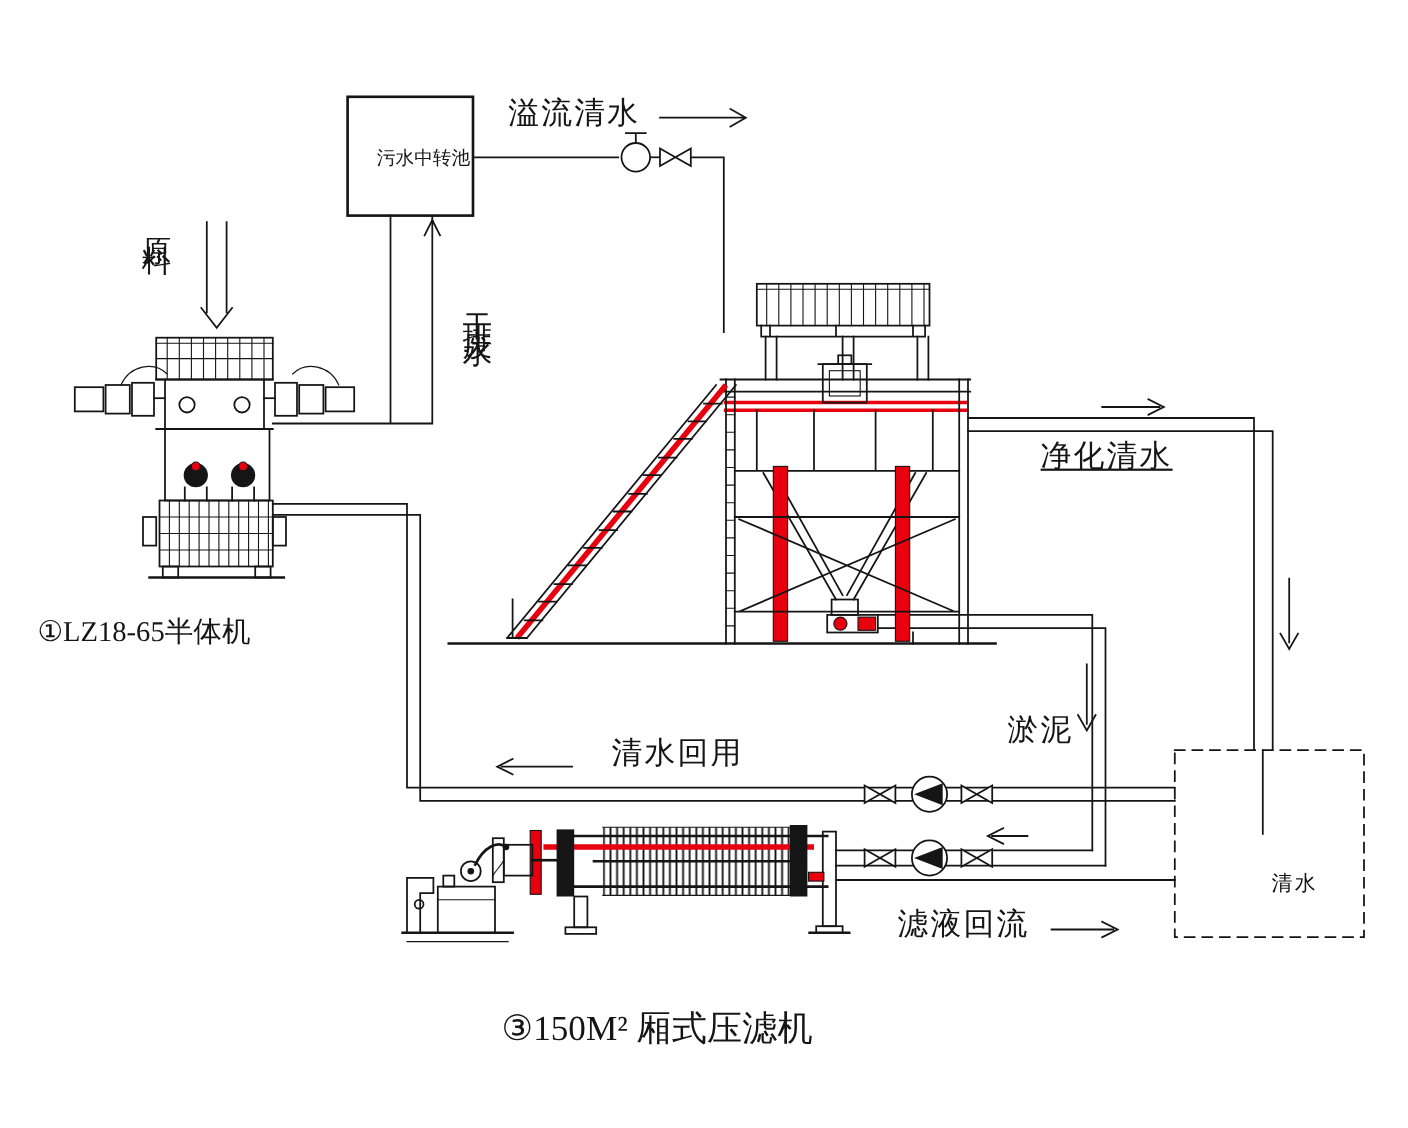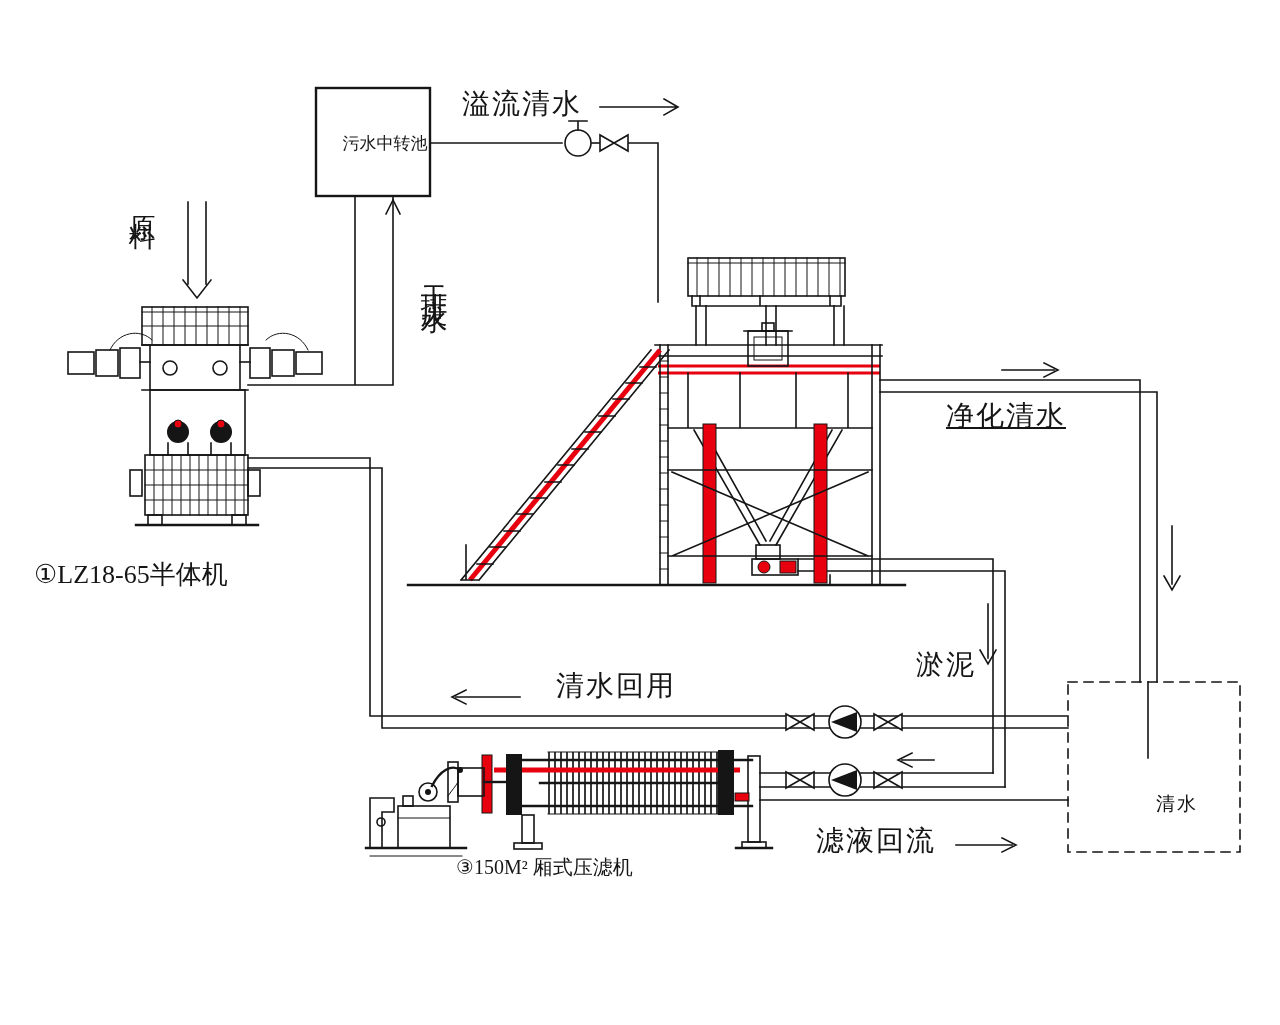"③150M² 厢式压滤机" div.lbl { font-family: none -> Liberation Serif, serif; font-size: 20px -> 32px; top: 856px -> 916px }
